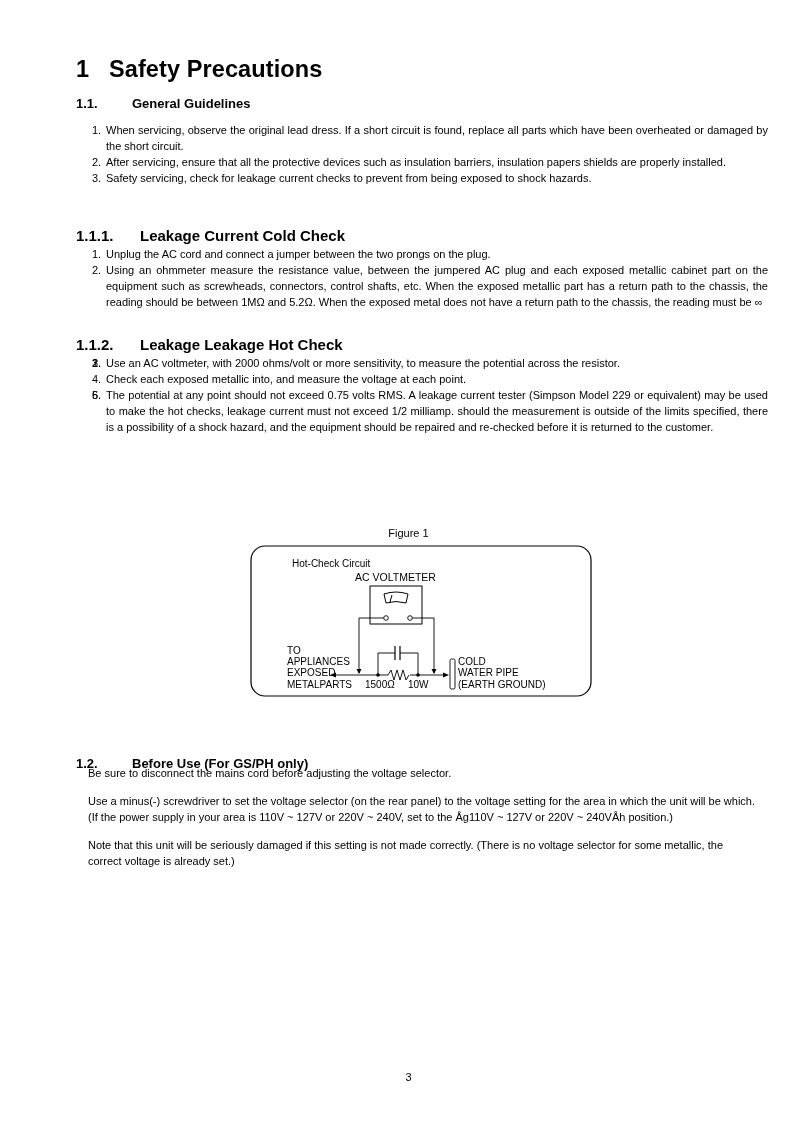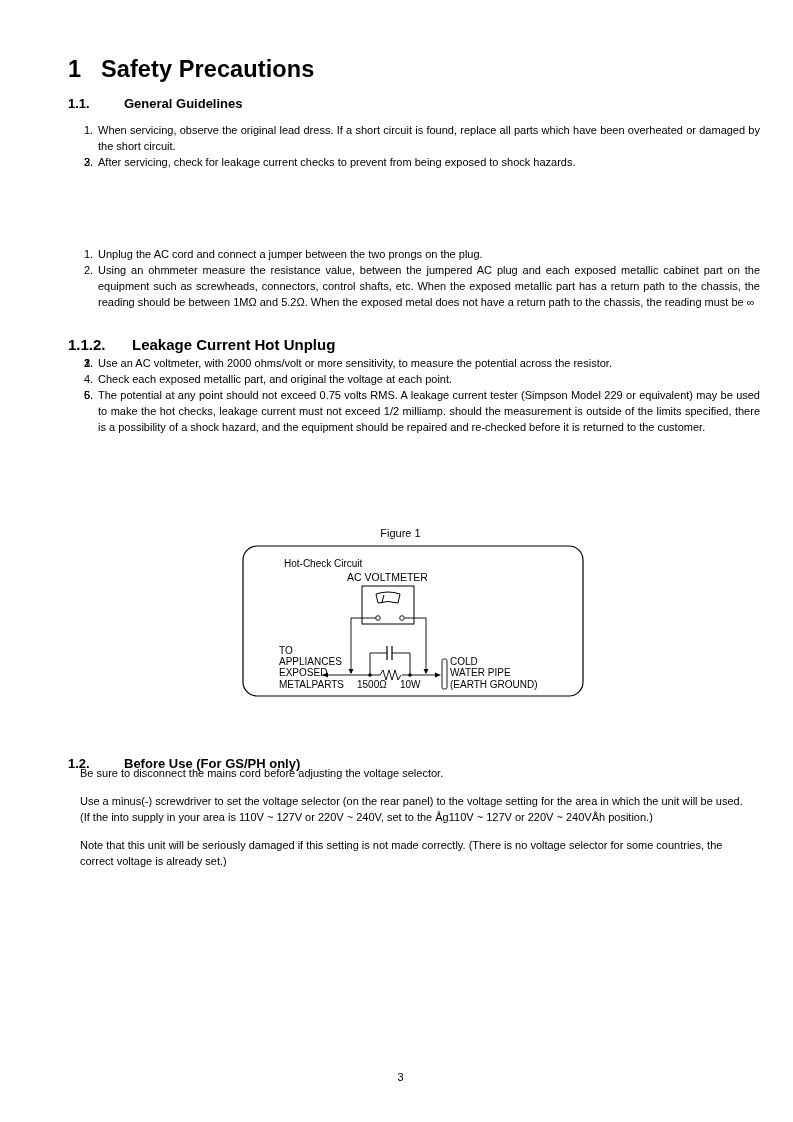"1 Safety Precautions" .page { left: 4px -> 12px }
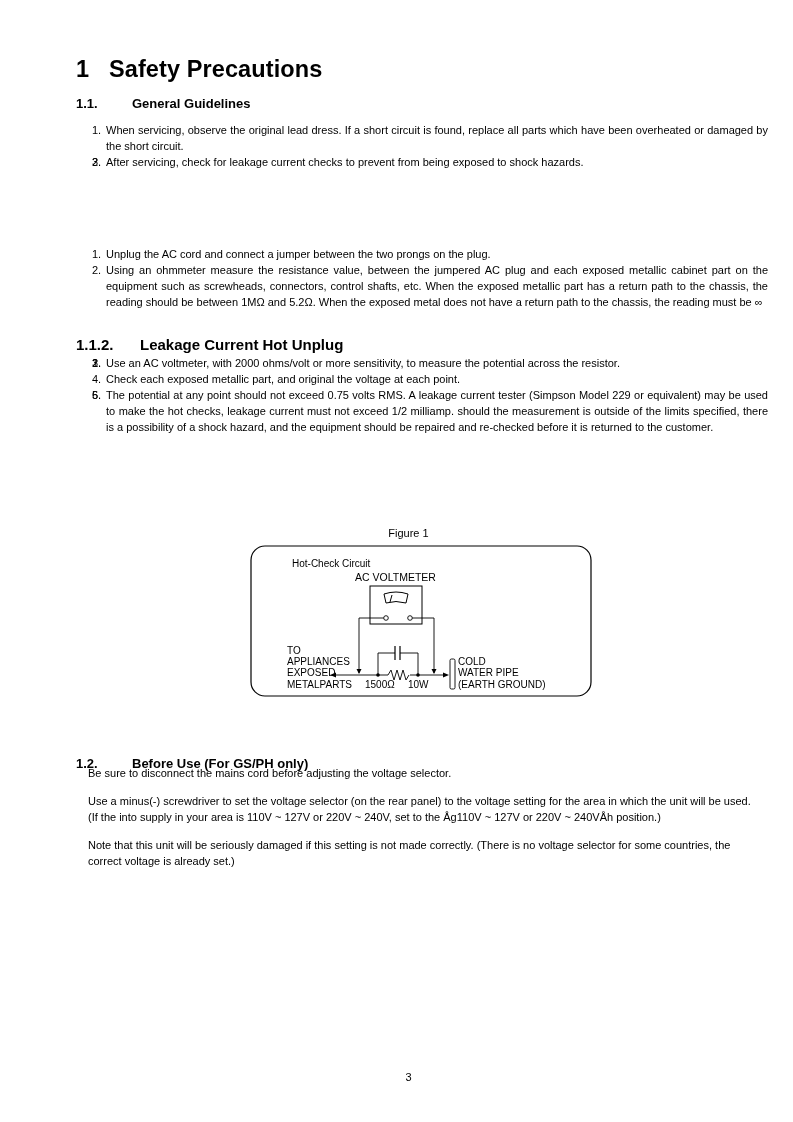"After servicing, ensure that all" span { html: none -> <span>After servicing, ensure that all the protective devices such as insulation barriers, insulation papers shields are properly installed.</span> }
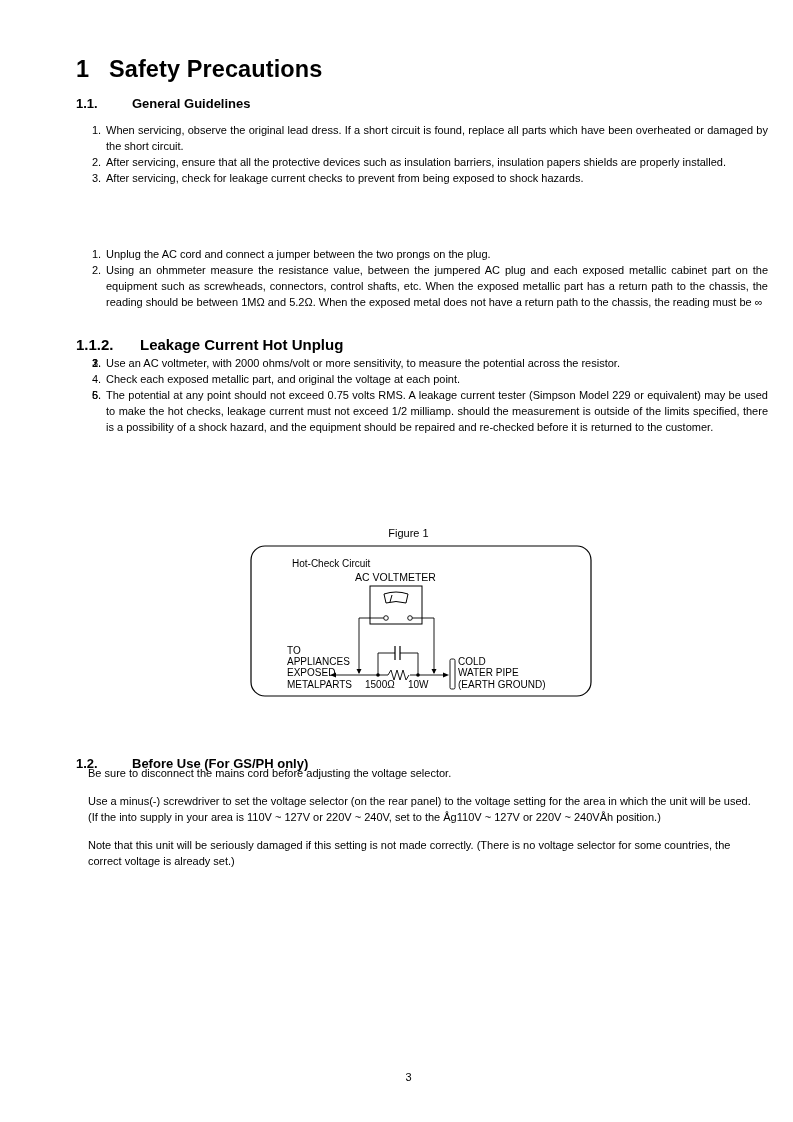"After servicing, check for leakage" span { text: After -> Safety }
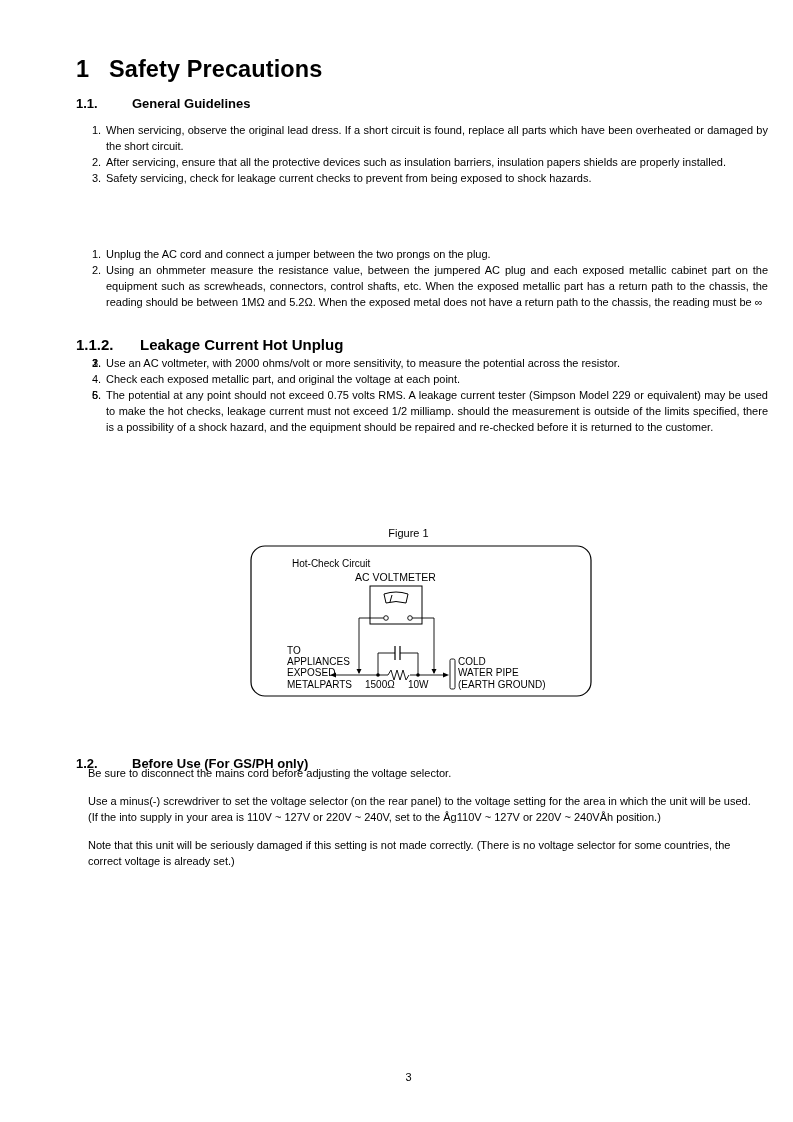"1.1.1. Leakage Current Cold Check" div.h3 { html: none -> <div> <span>1.1.1.</span><span>Leakage Current Cold Check</span> </div> }
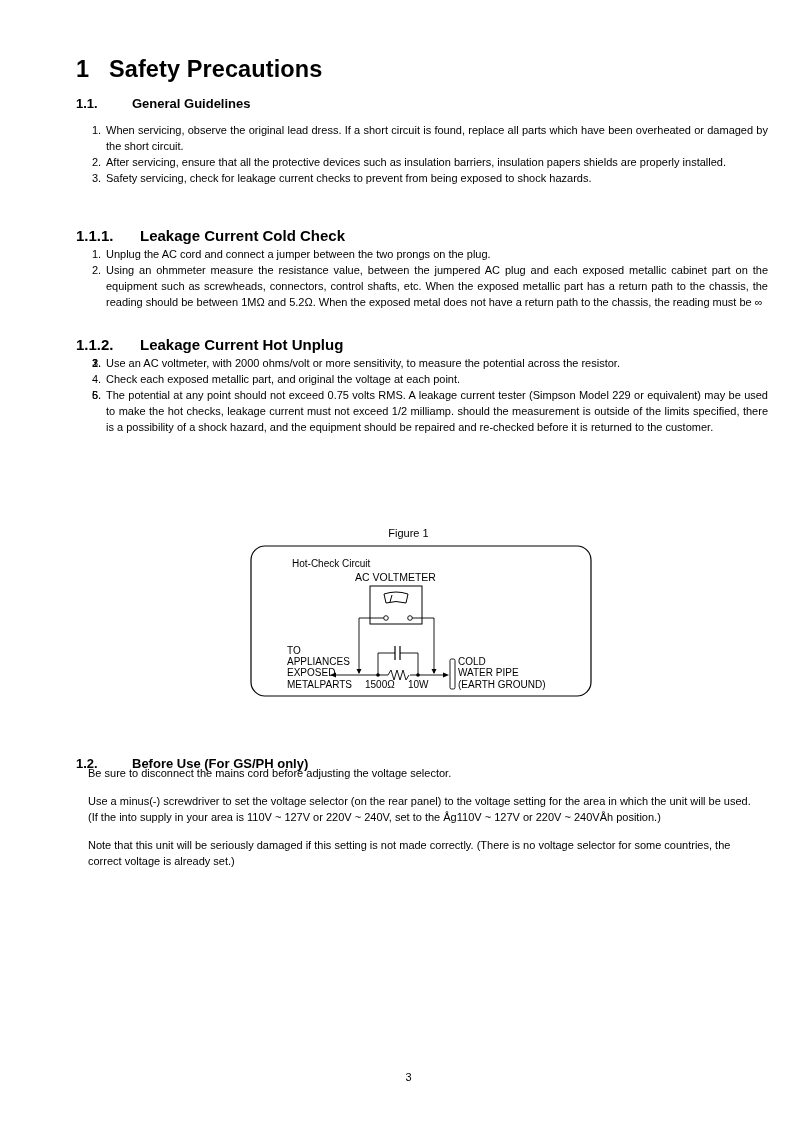"Leakage Current Hot Unplug" span { text: Current Hot Unplug -> Leakage Hot Check }
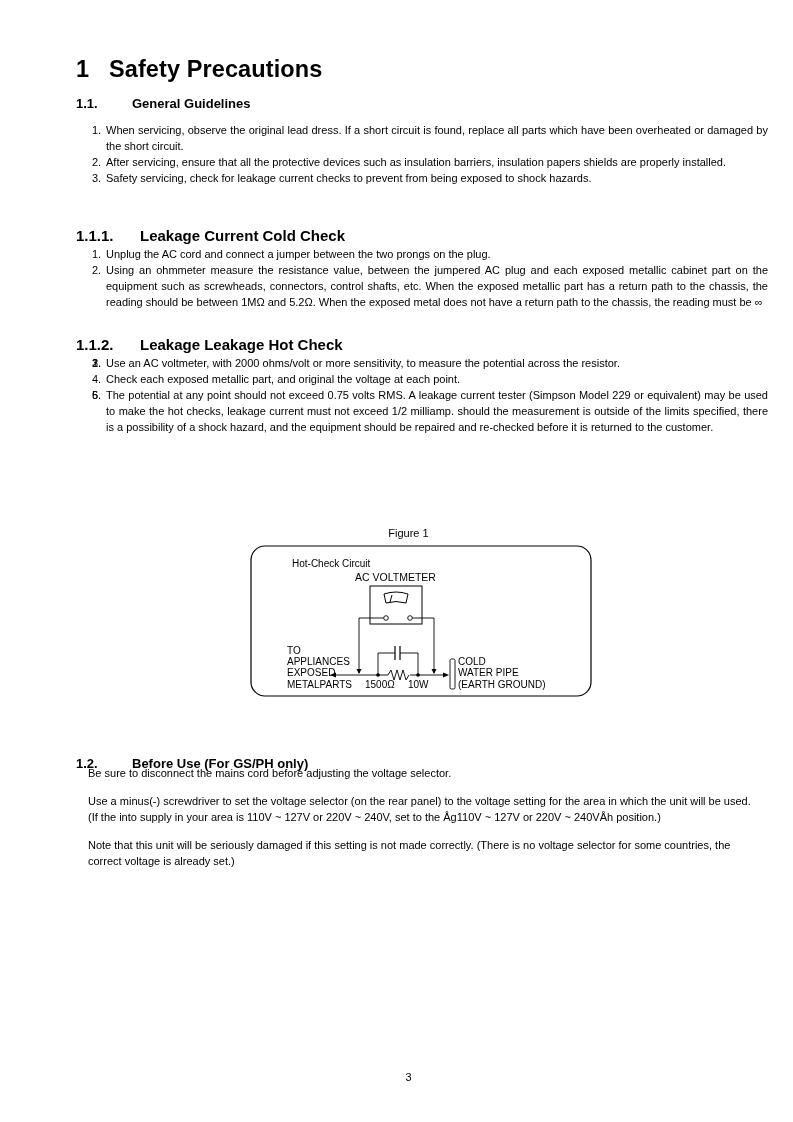"Check each exposed metallic part," span { text: part, and original -> into, and measure }
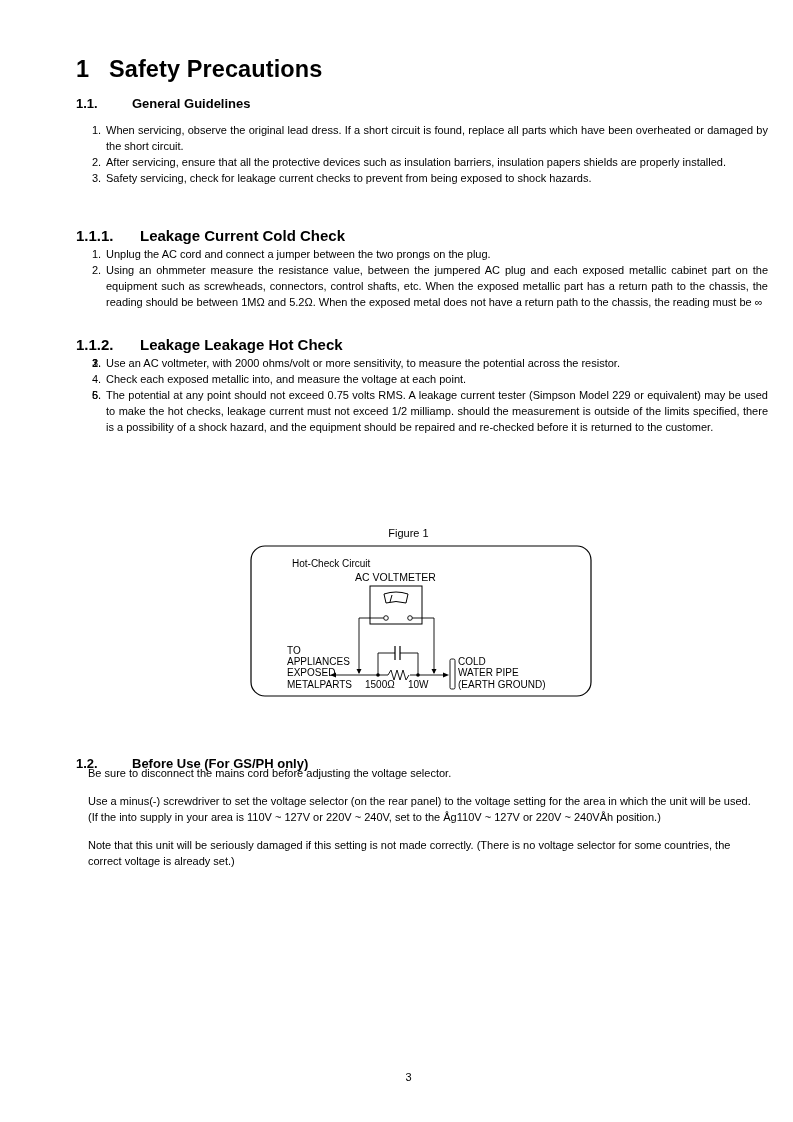"Use a minus(-) screwdriver to" p { text: used. (If the into -> which. (If the power }
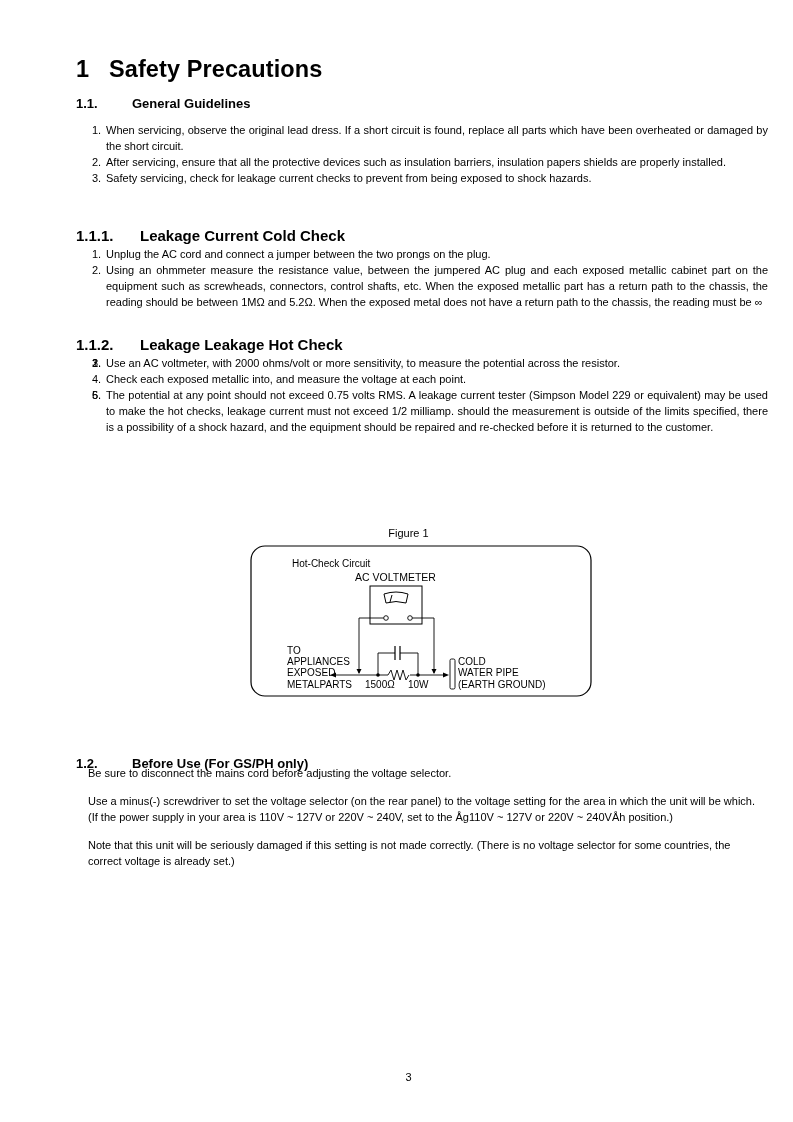"Note that this unit will" p { text: countries -> metallic }
